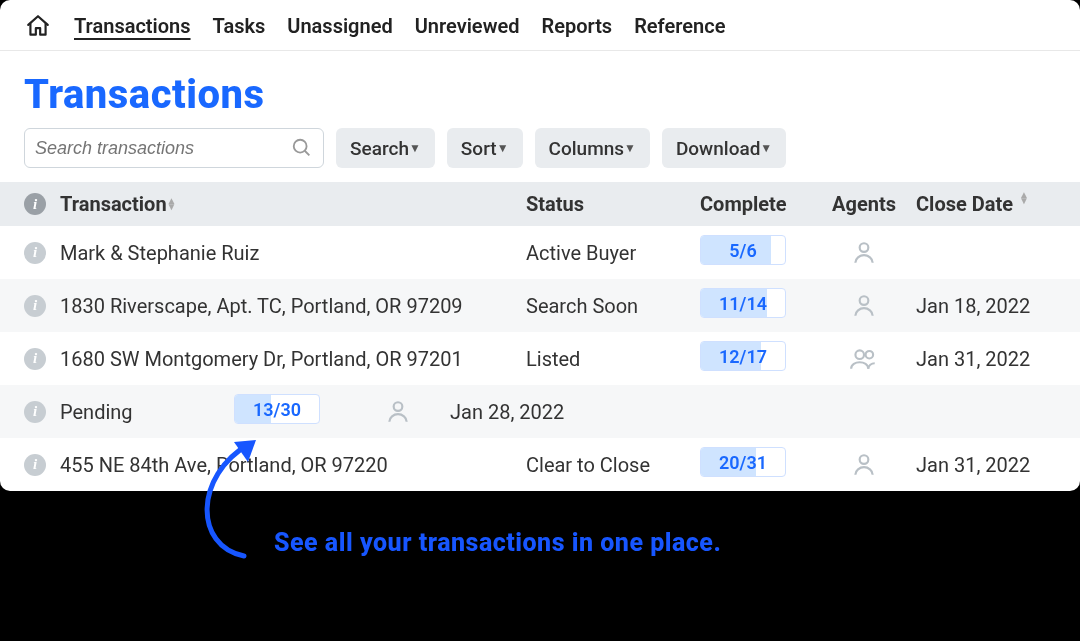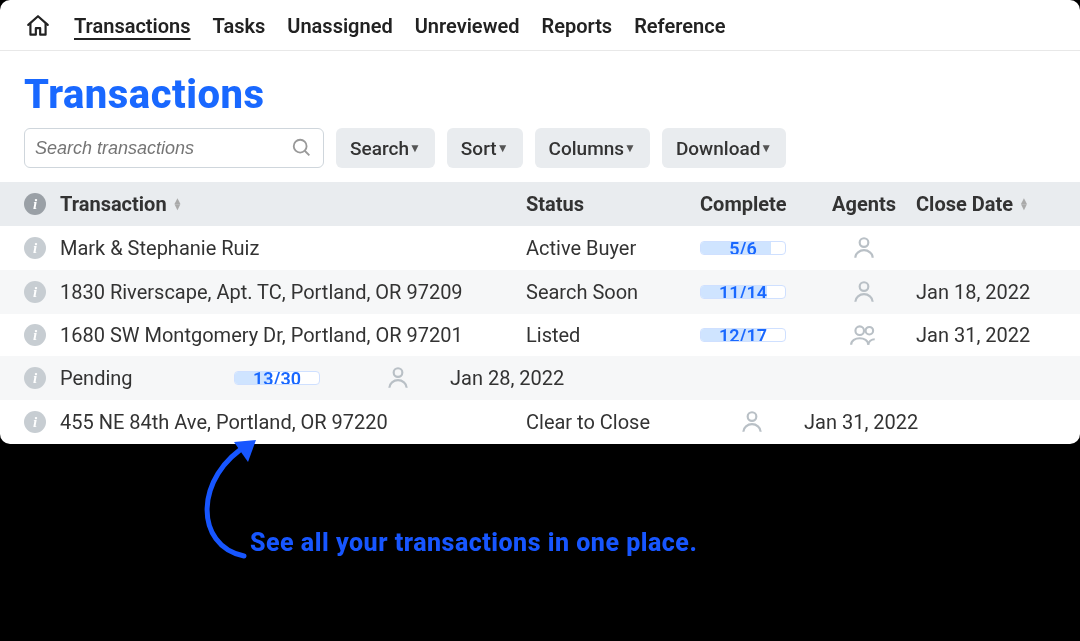"Transaction" .col-txn { gap: 6px -> none }
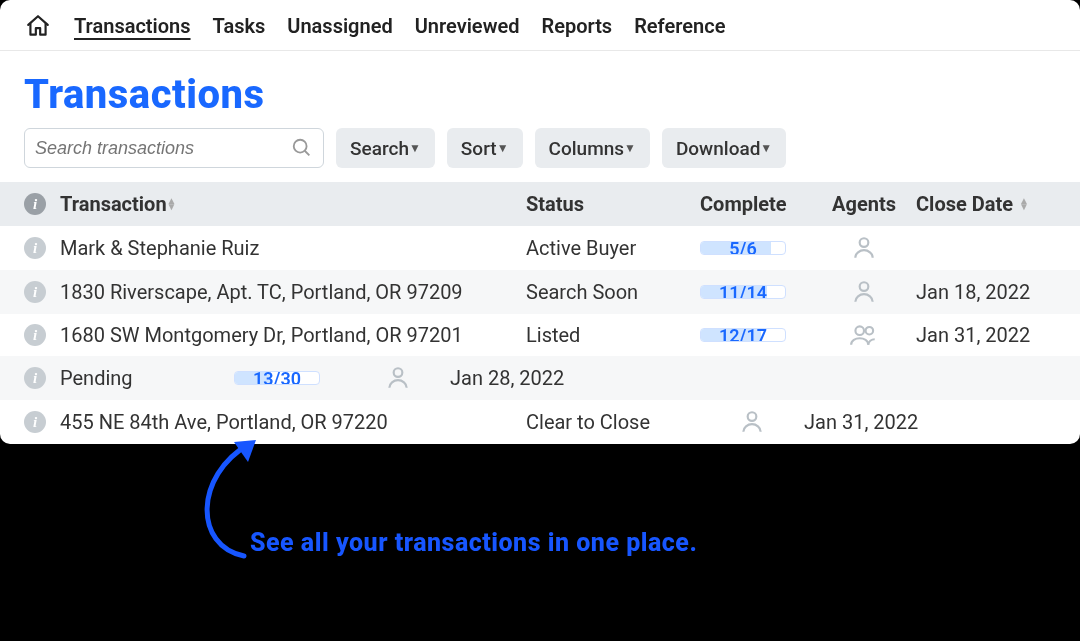"Close Date" .col-close { align-items: center -> flex-start }
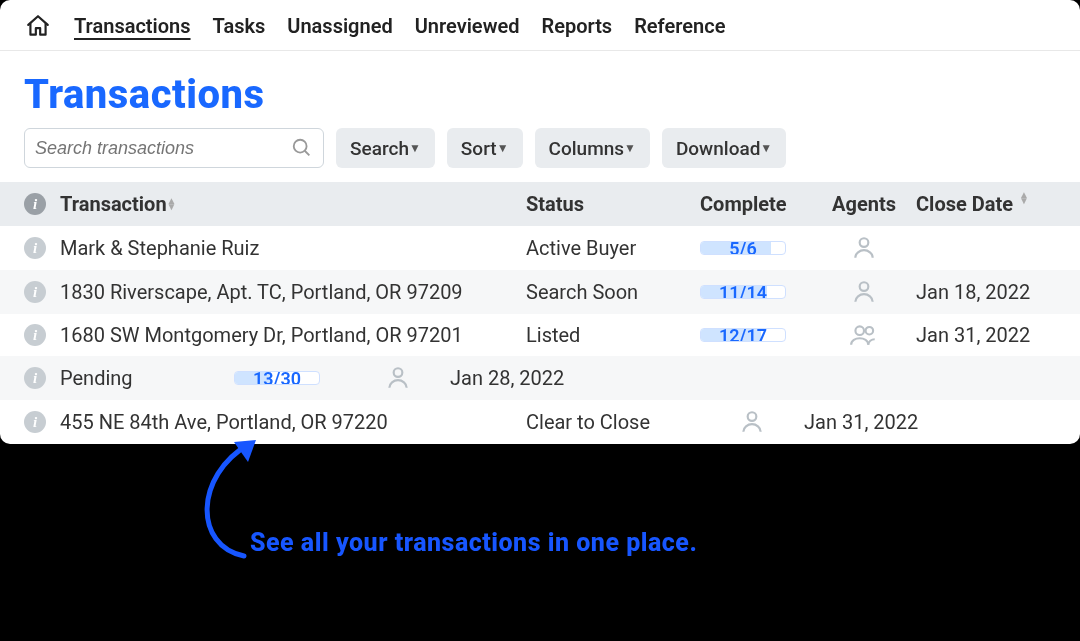"5/6" .complete-pill { height: 14px -> 30px }
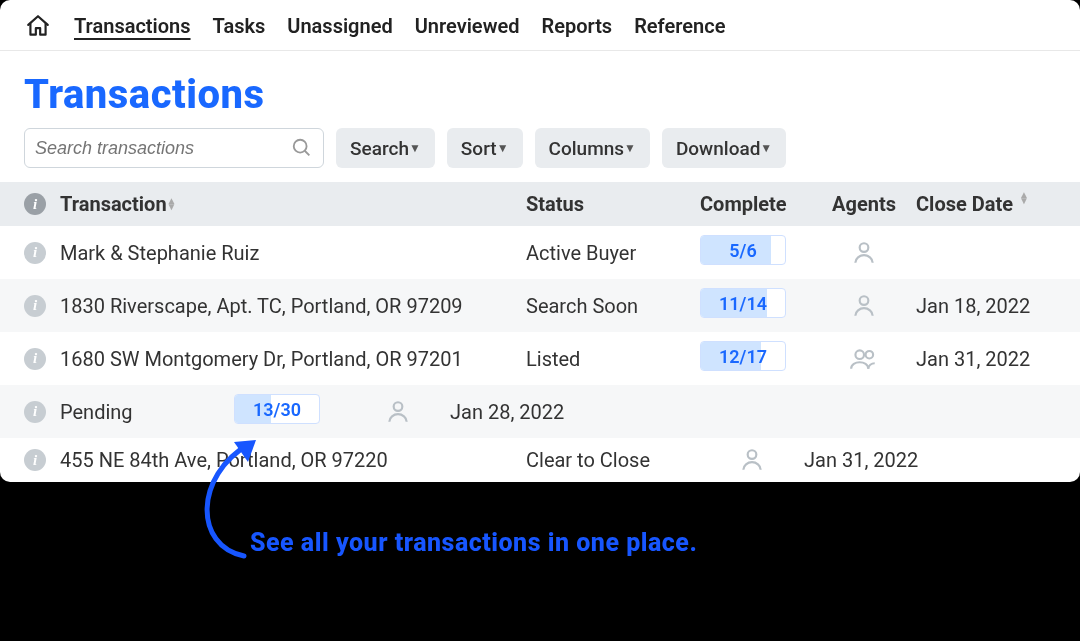"20/31" div.col-complete { html: none -> <div><span><span></span><span>20/31</span></span></div> }
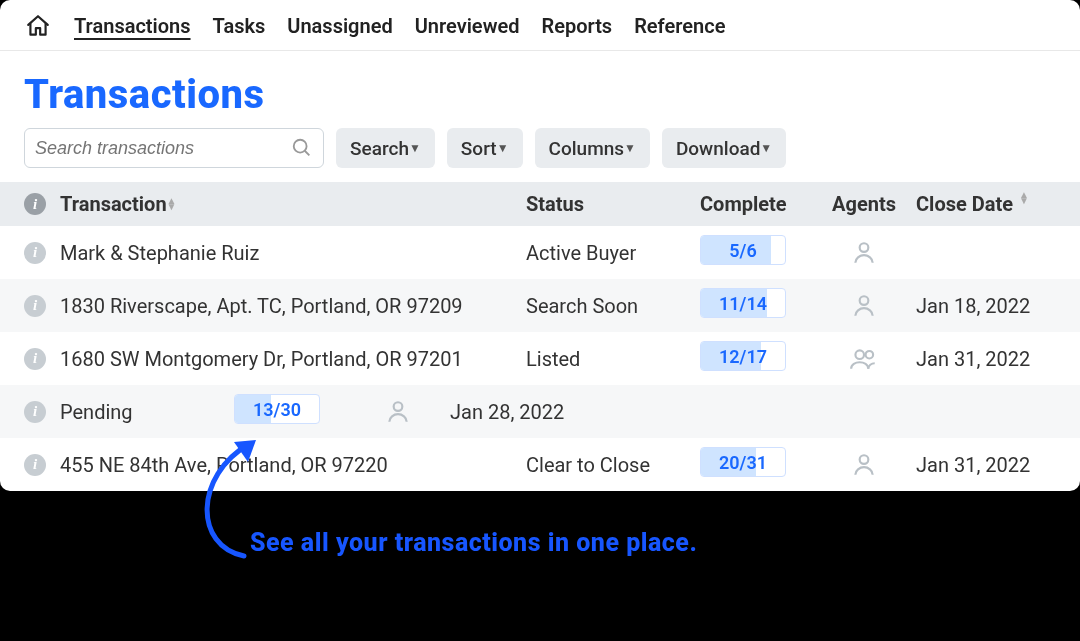"See all your transactions in" .annotation-text { margin-left: none -> 24px }
